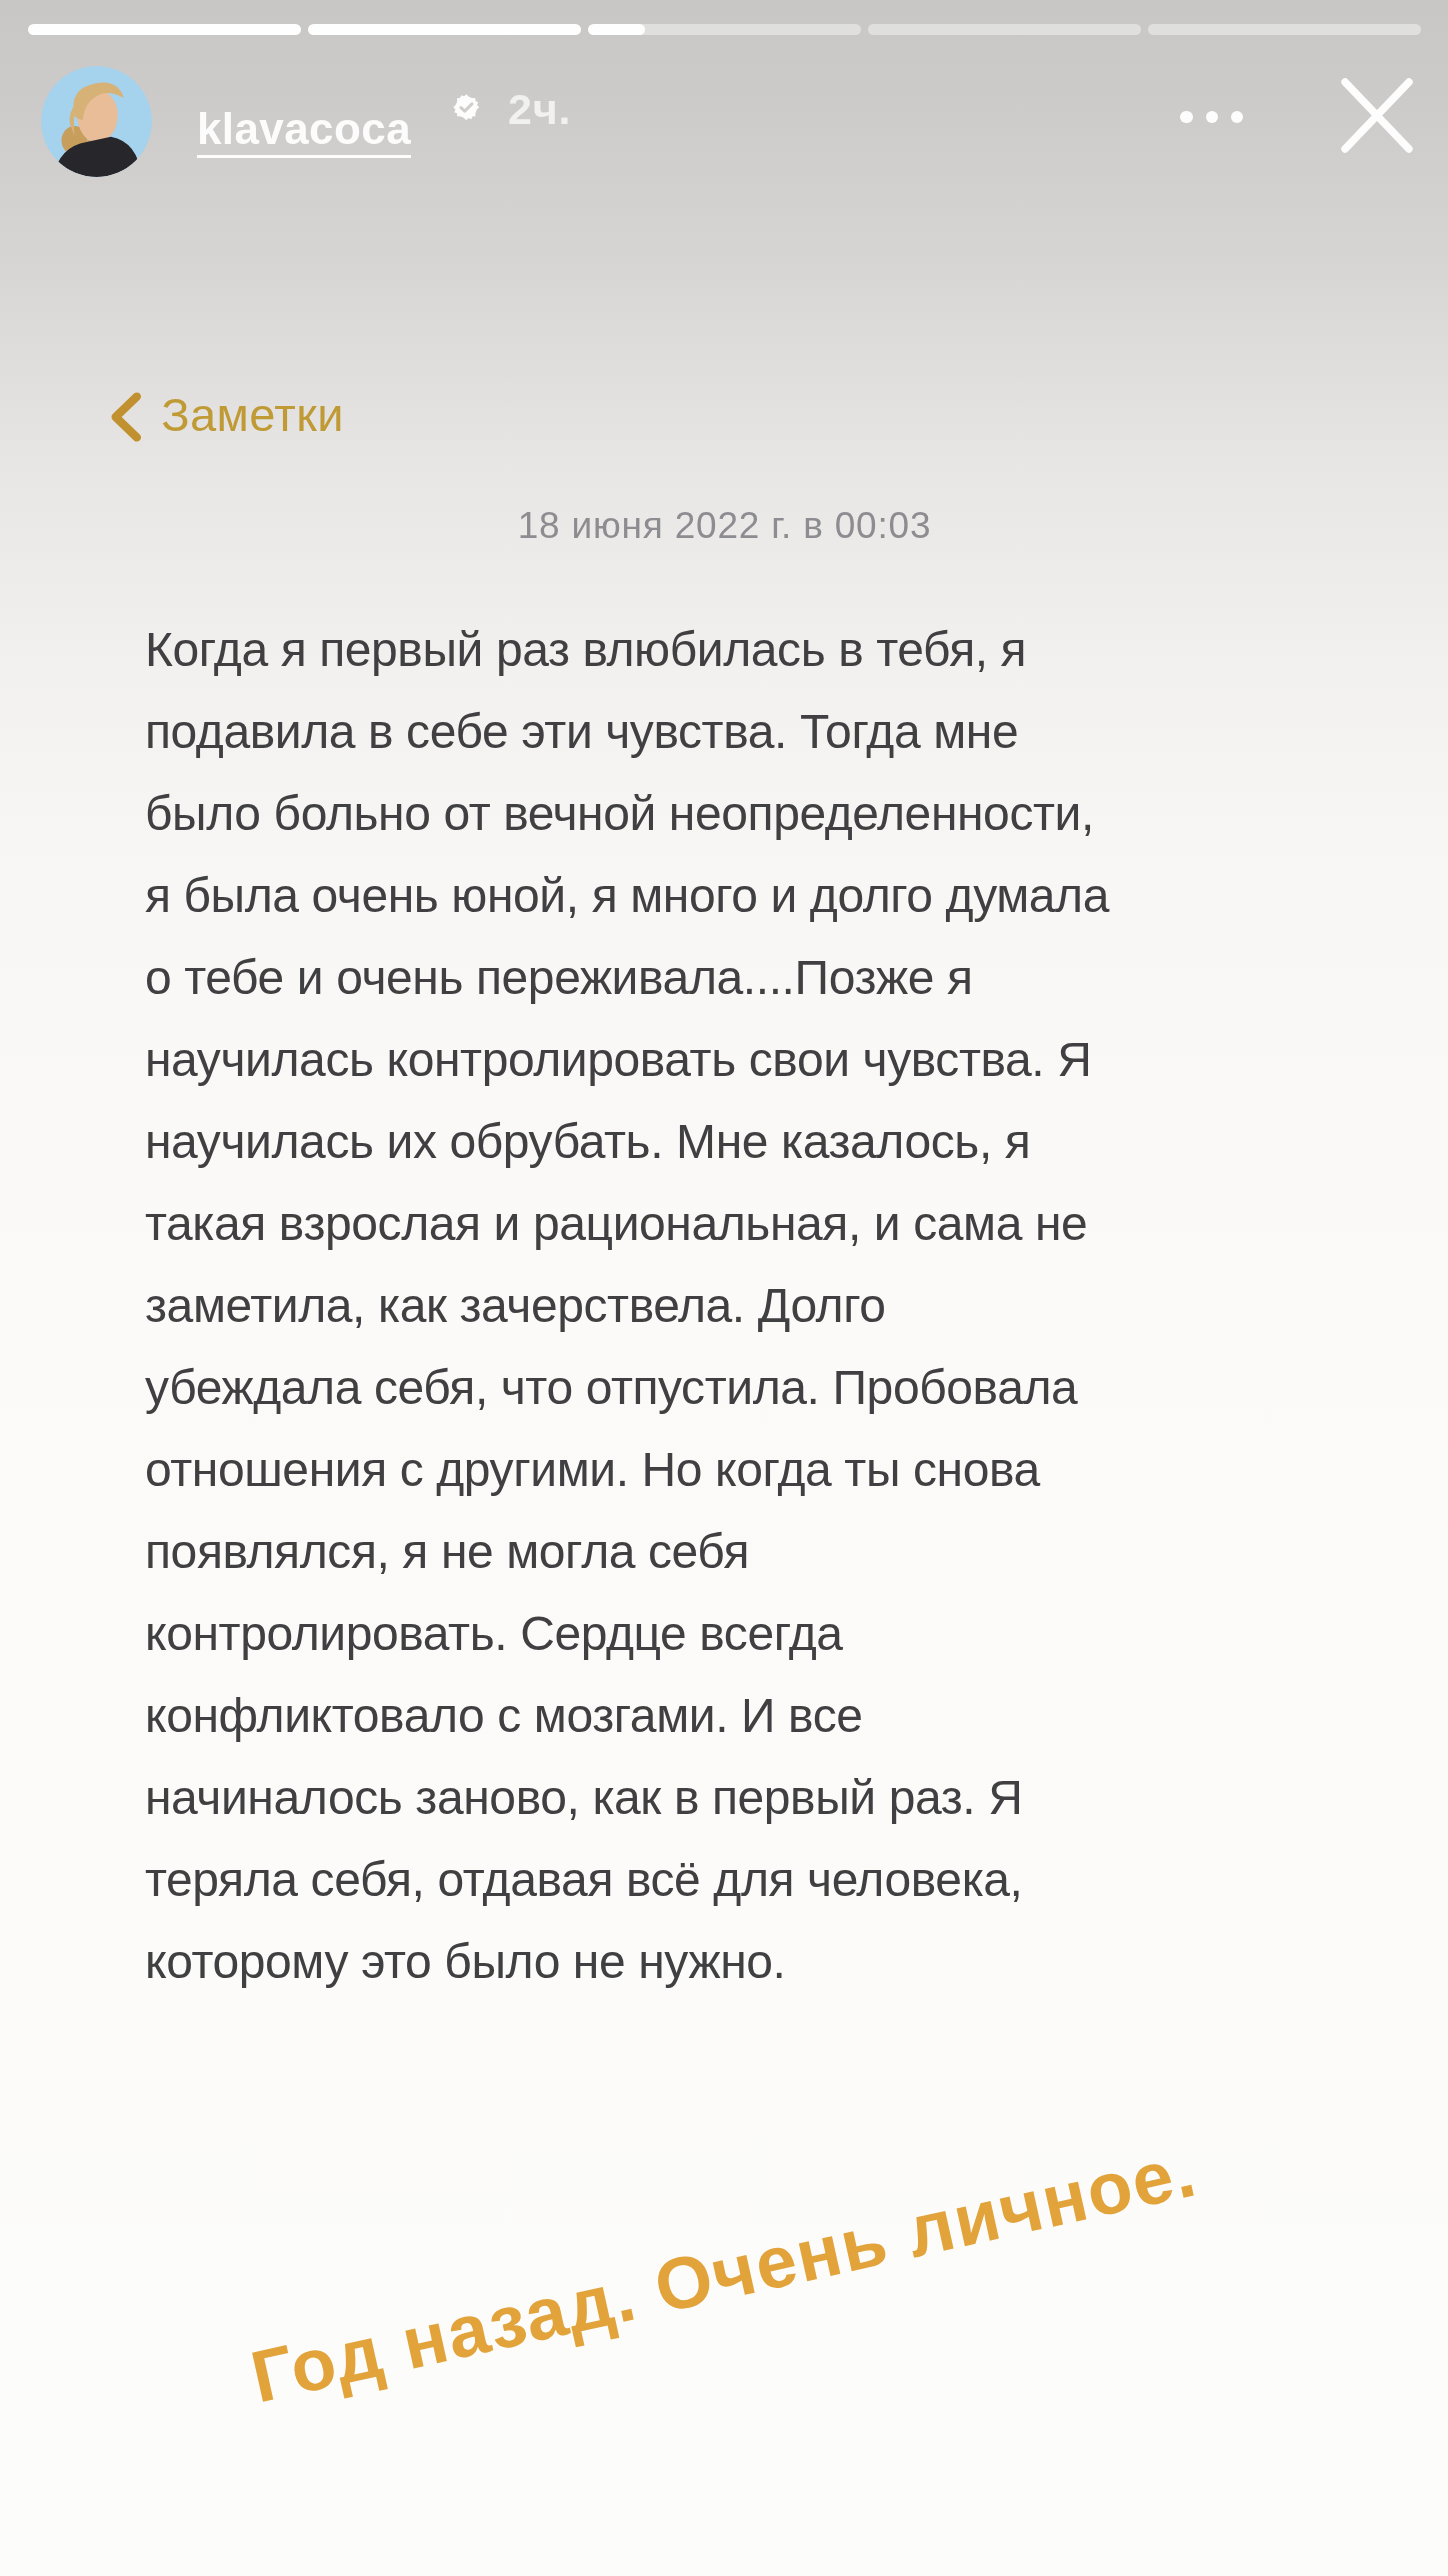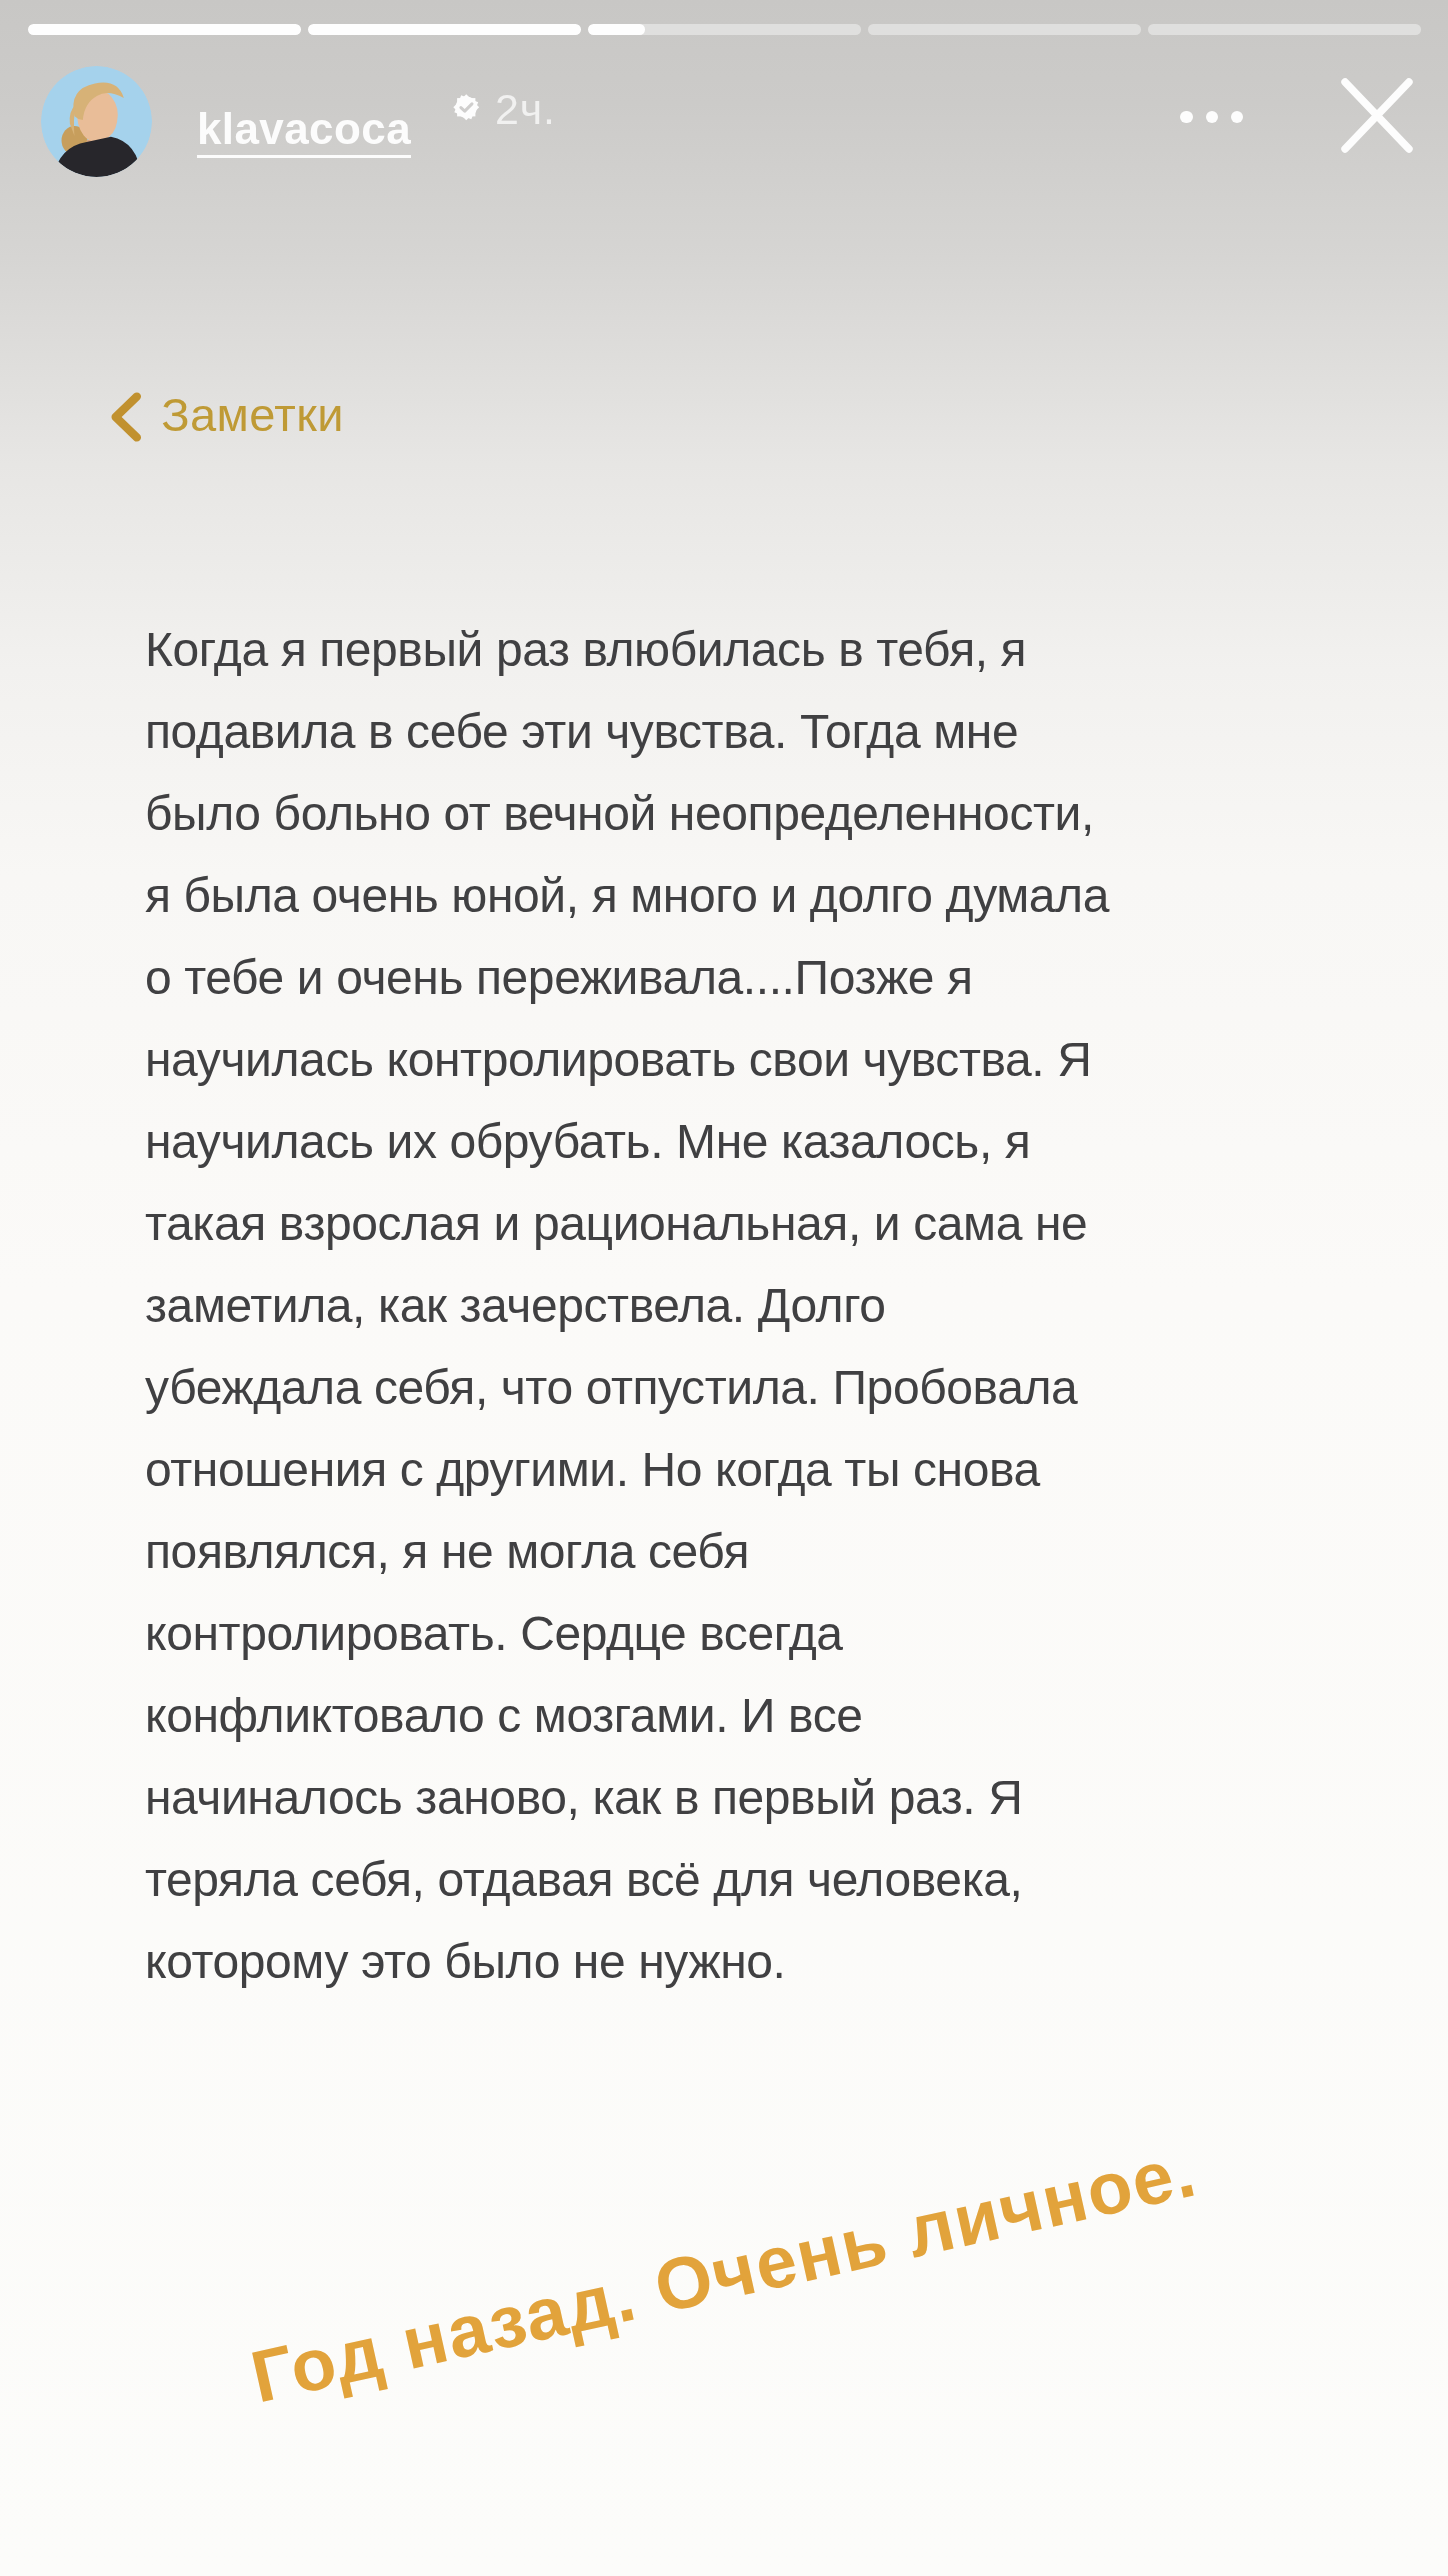"2ч." .timestamp { font-weight: none -> bold; left: 454px -> 467px }
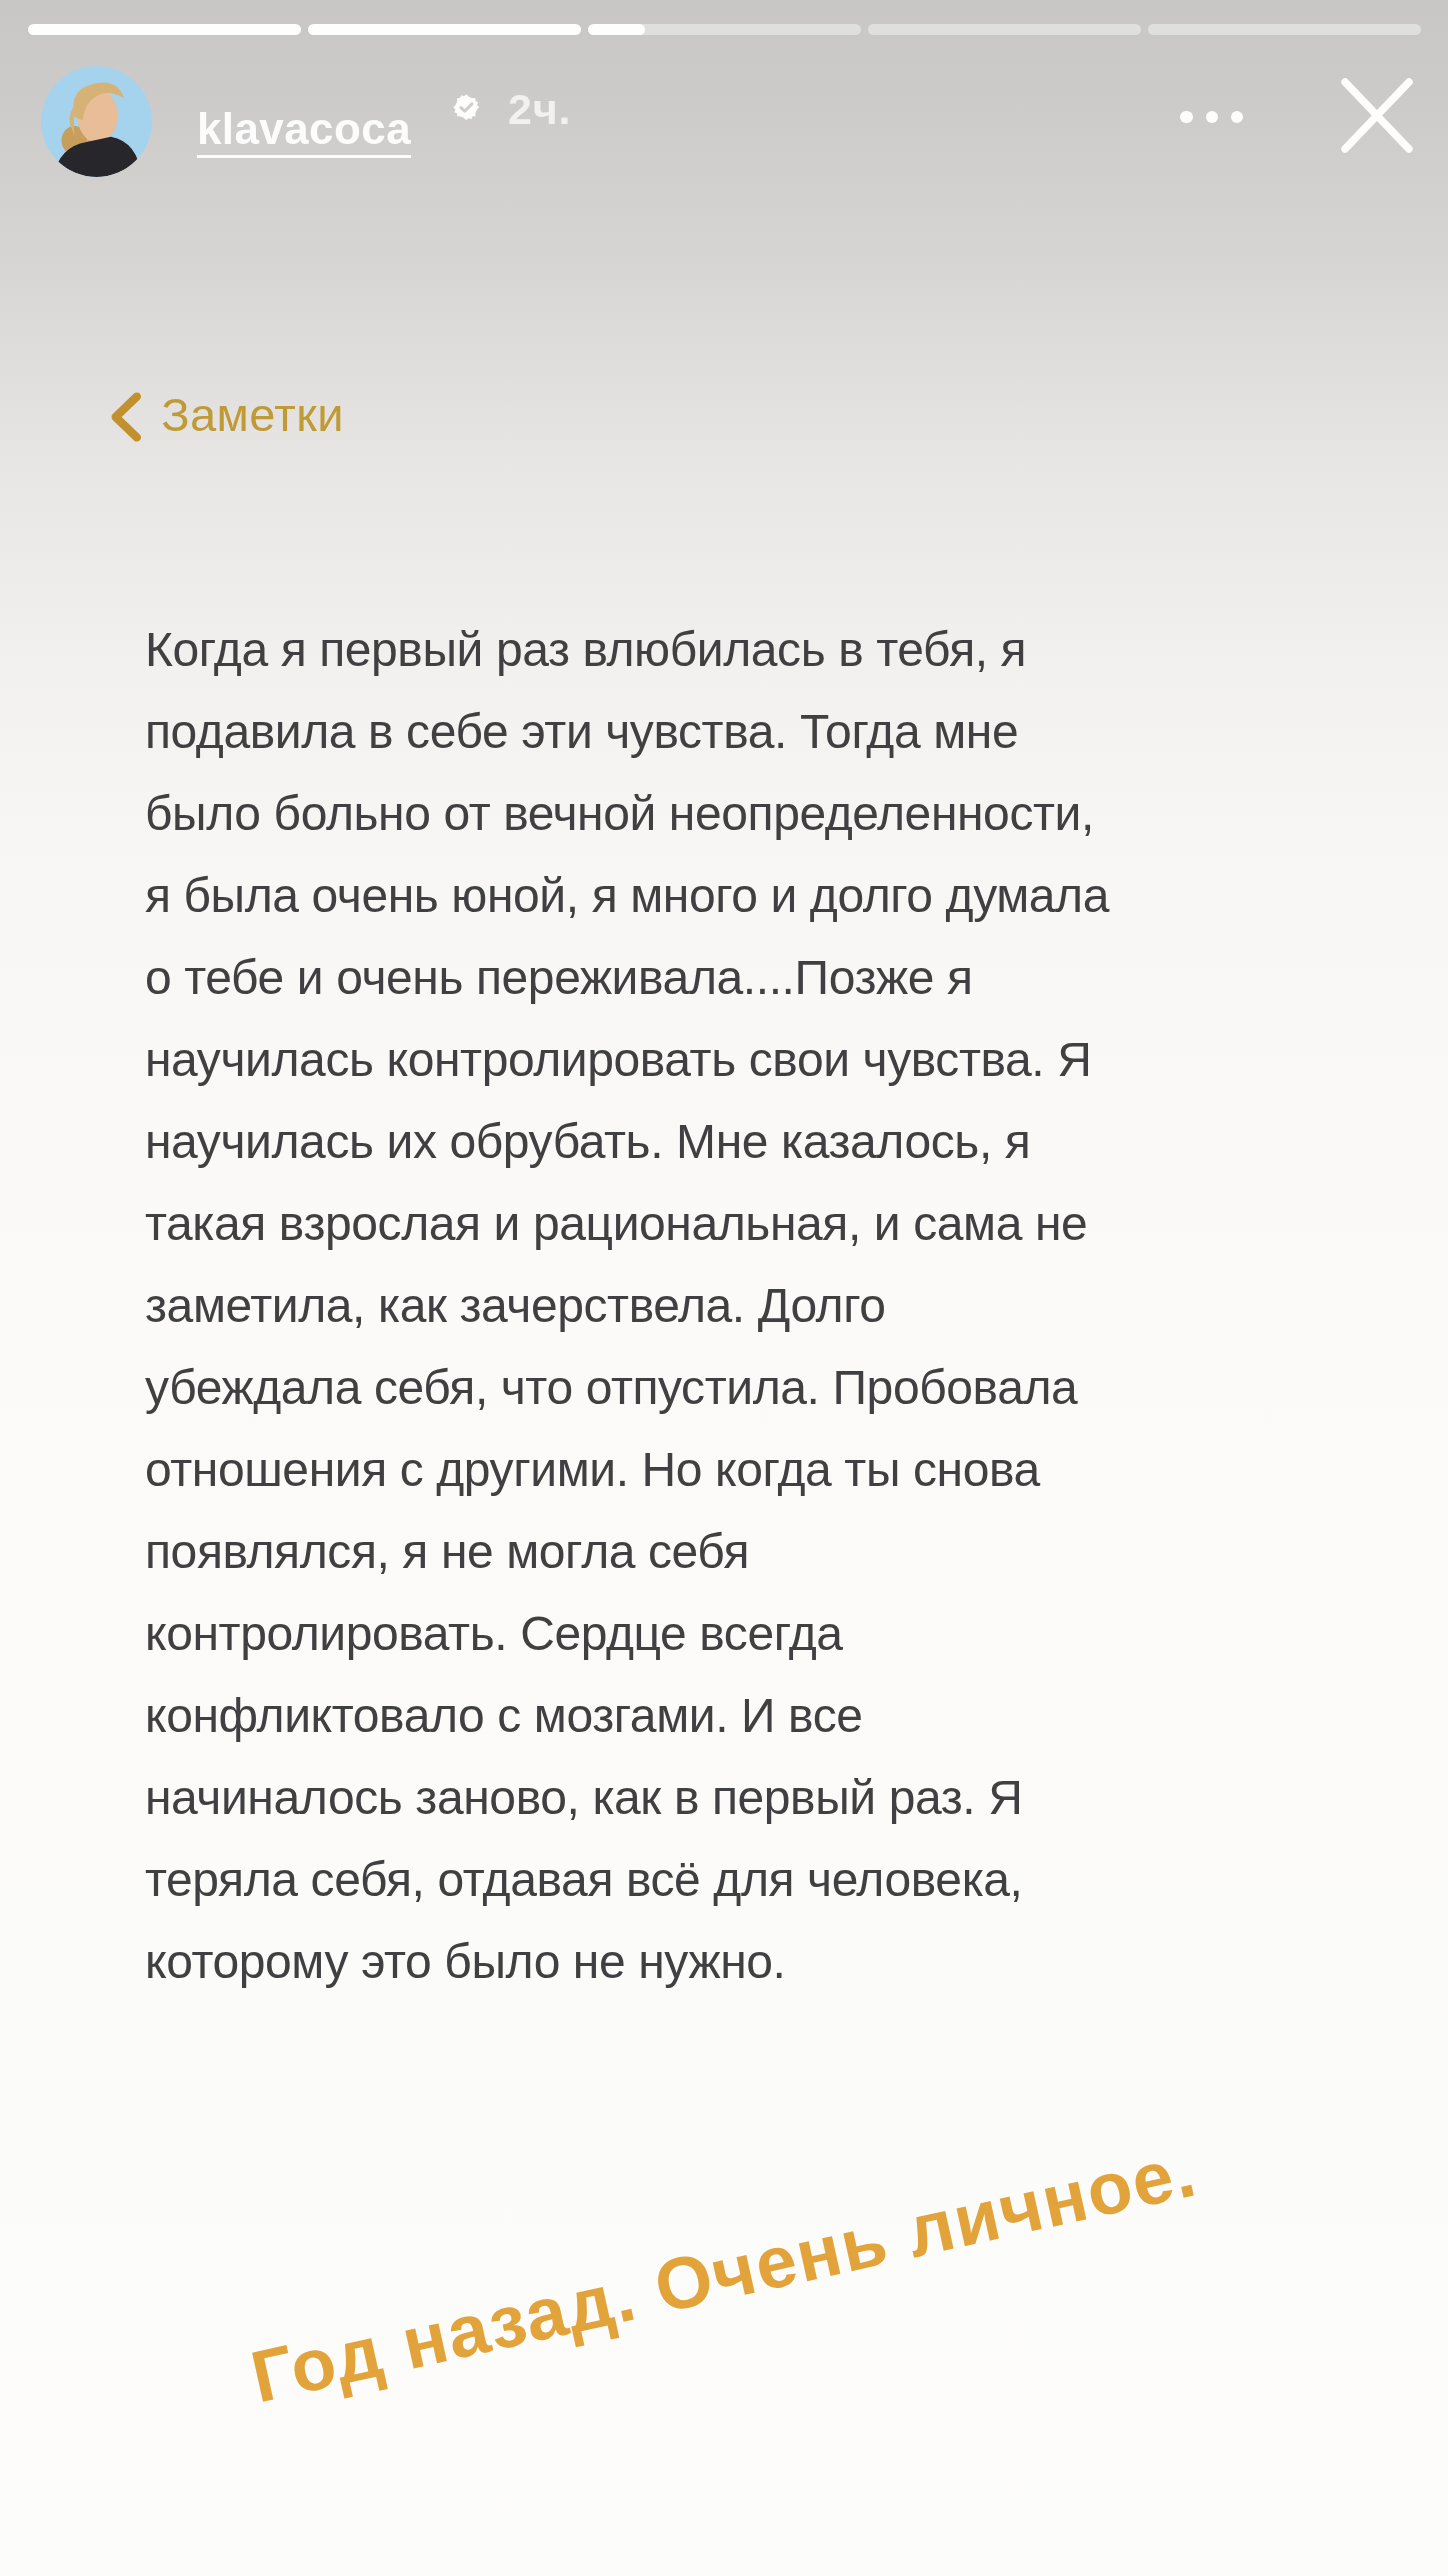"18 июня 2022 г. в" div.note-date { html: none -> <div>18 июня 2022 г. в 00:03</div> }
